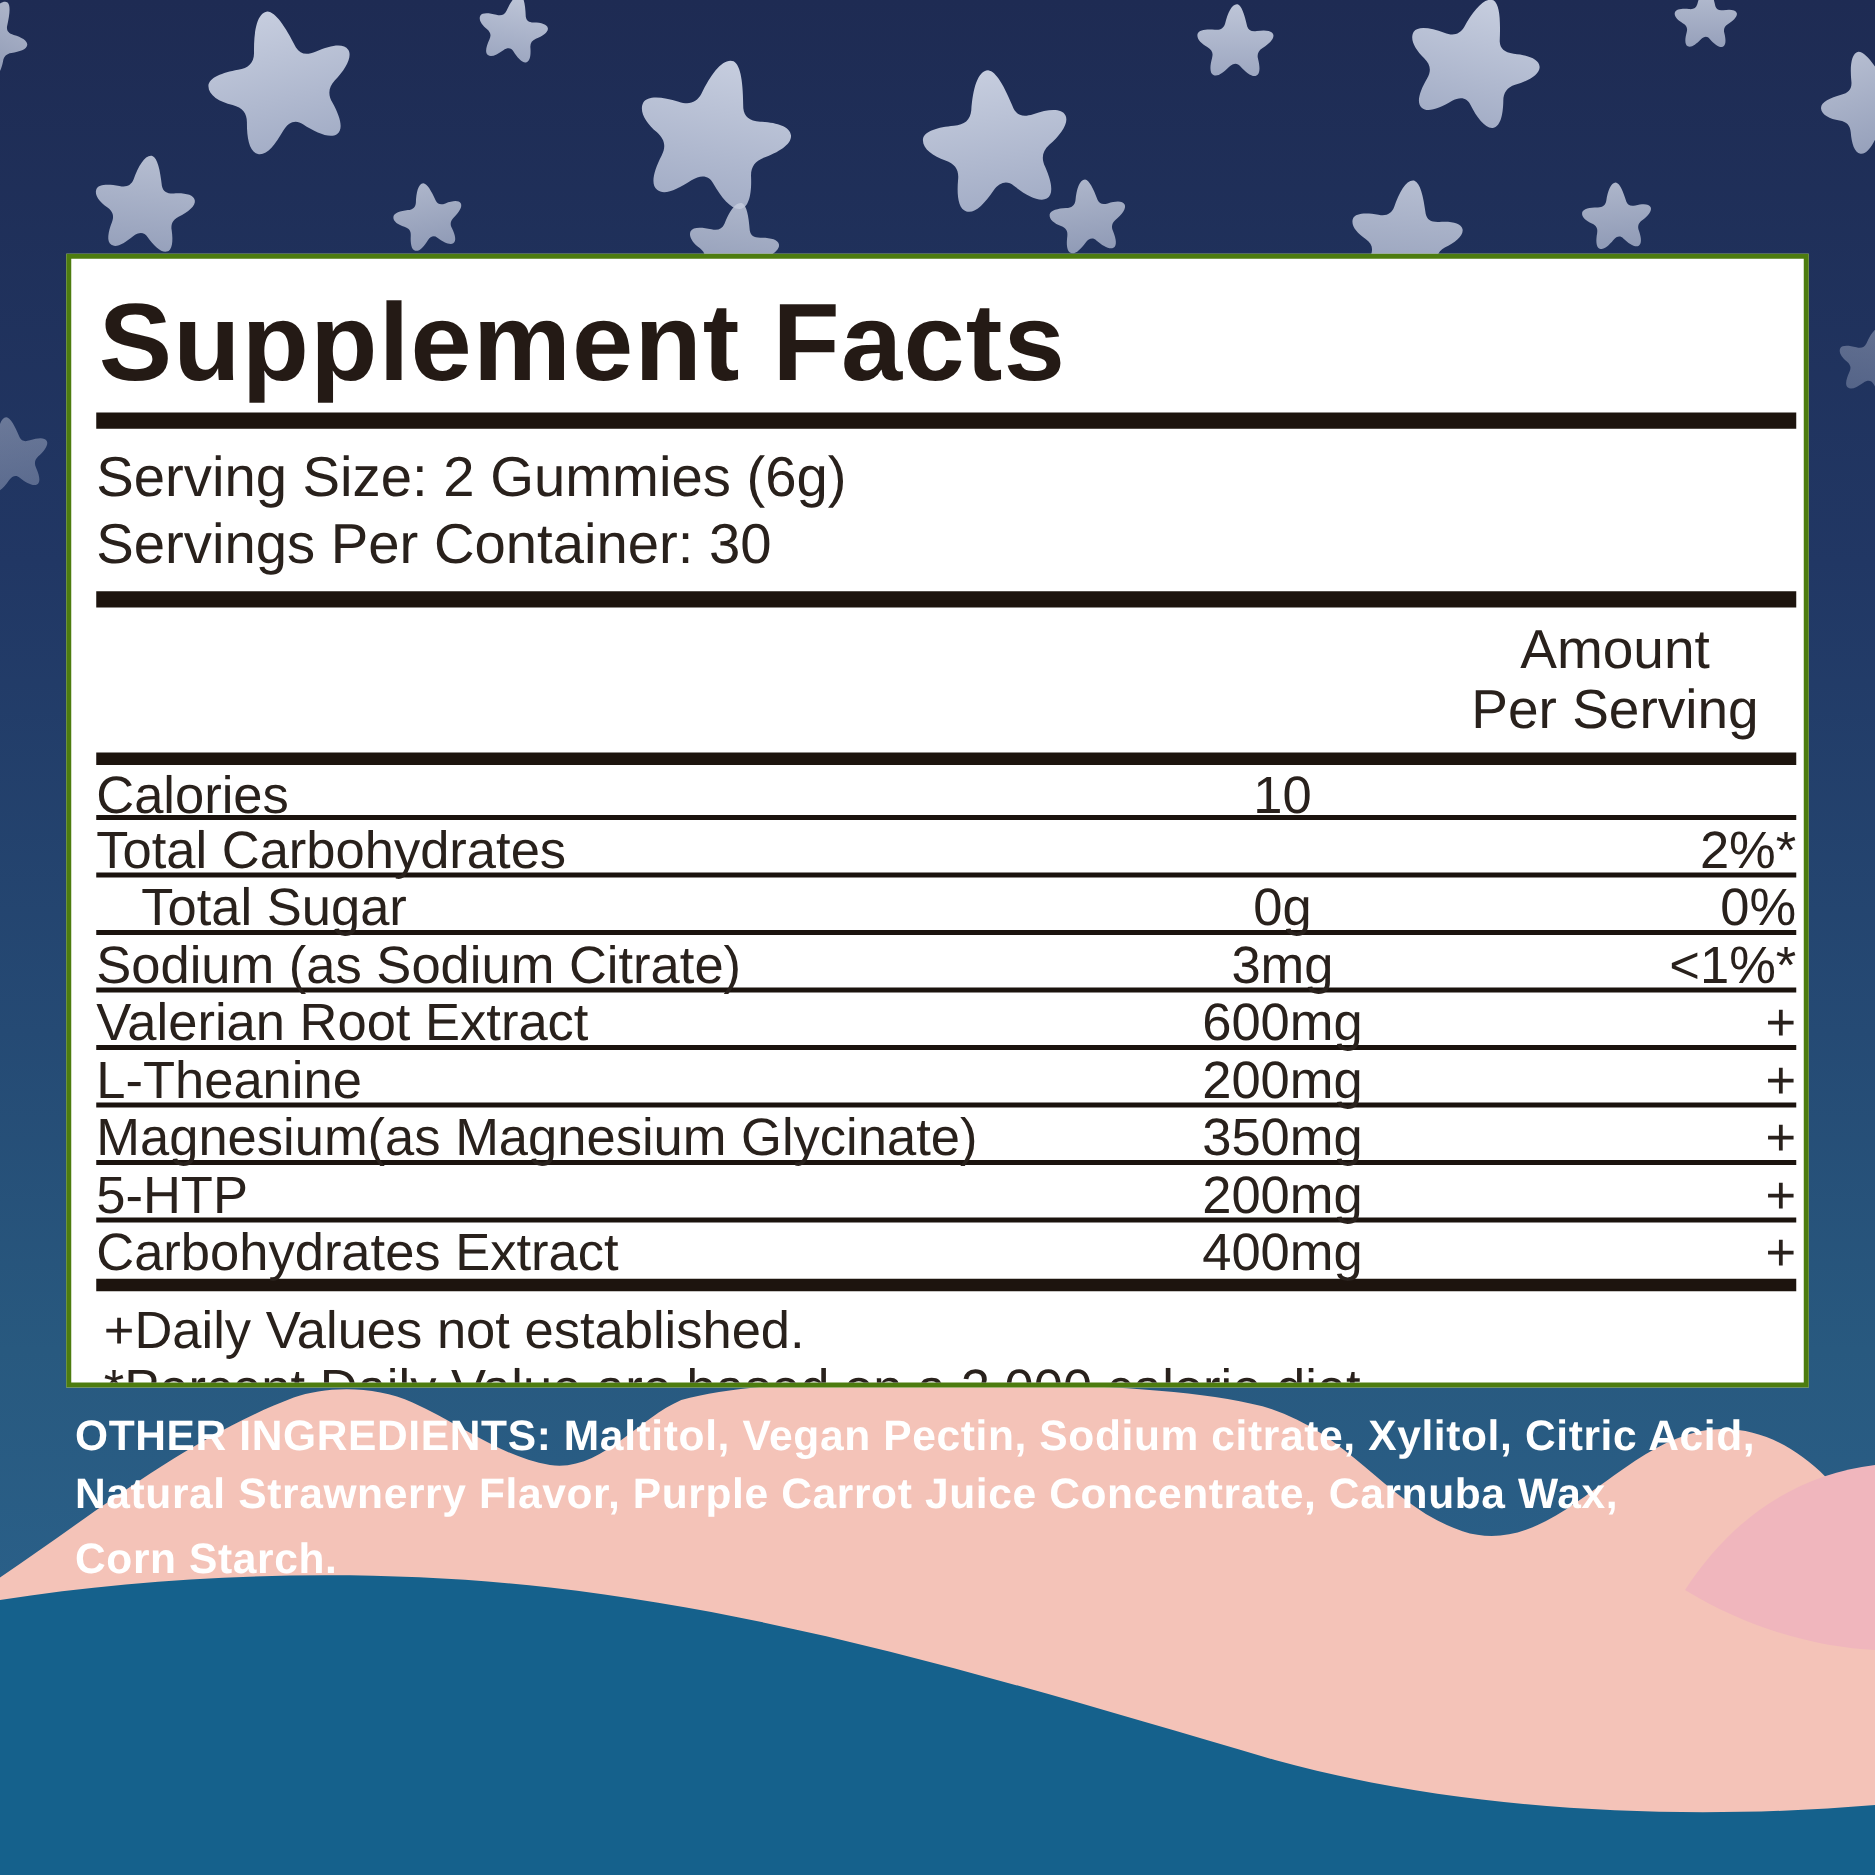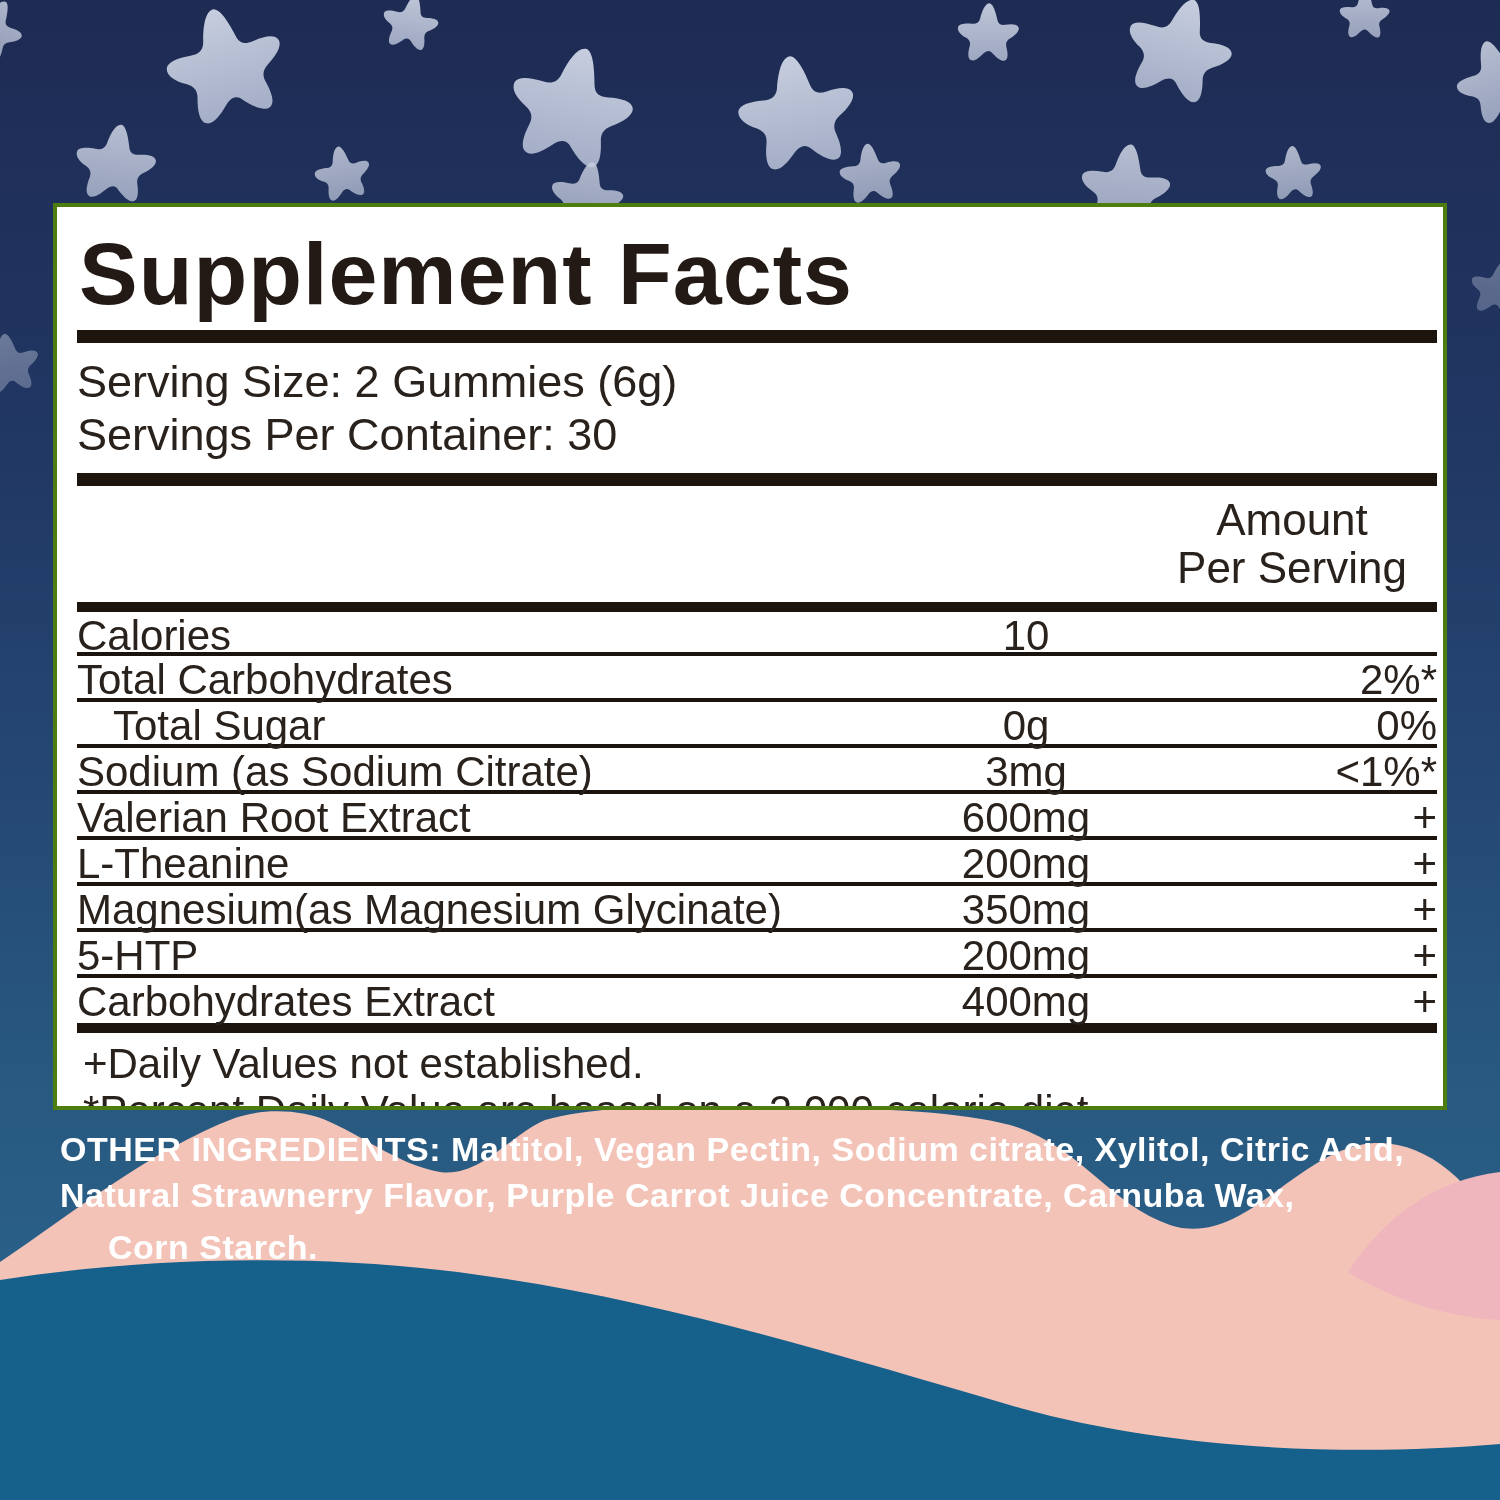"Corn Starch." .ingredients .ln3 { margin-left: 48px -> none }
